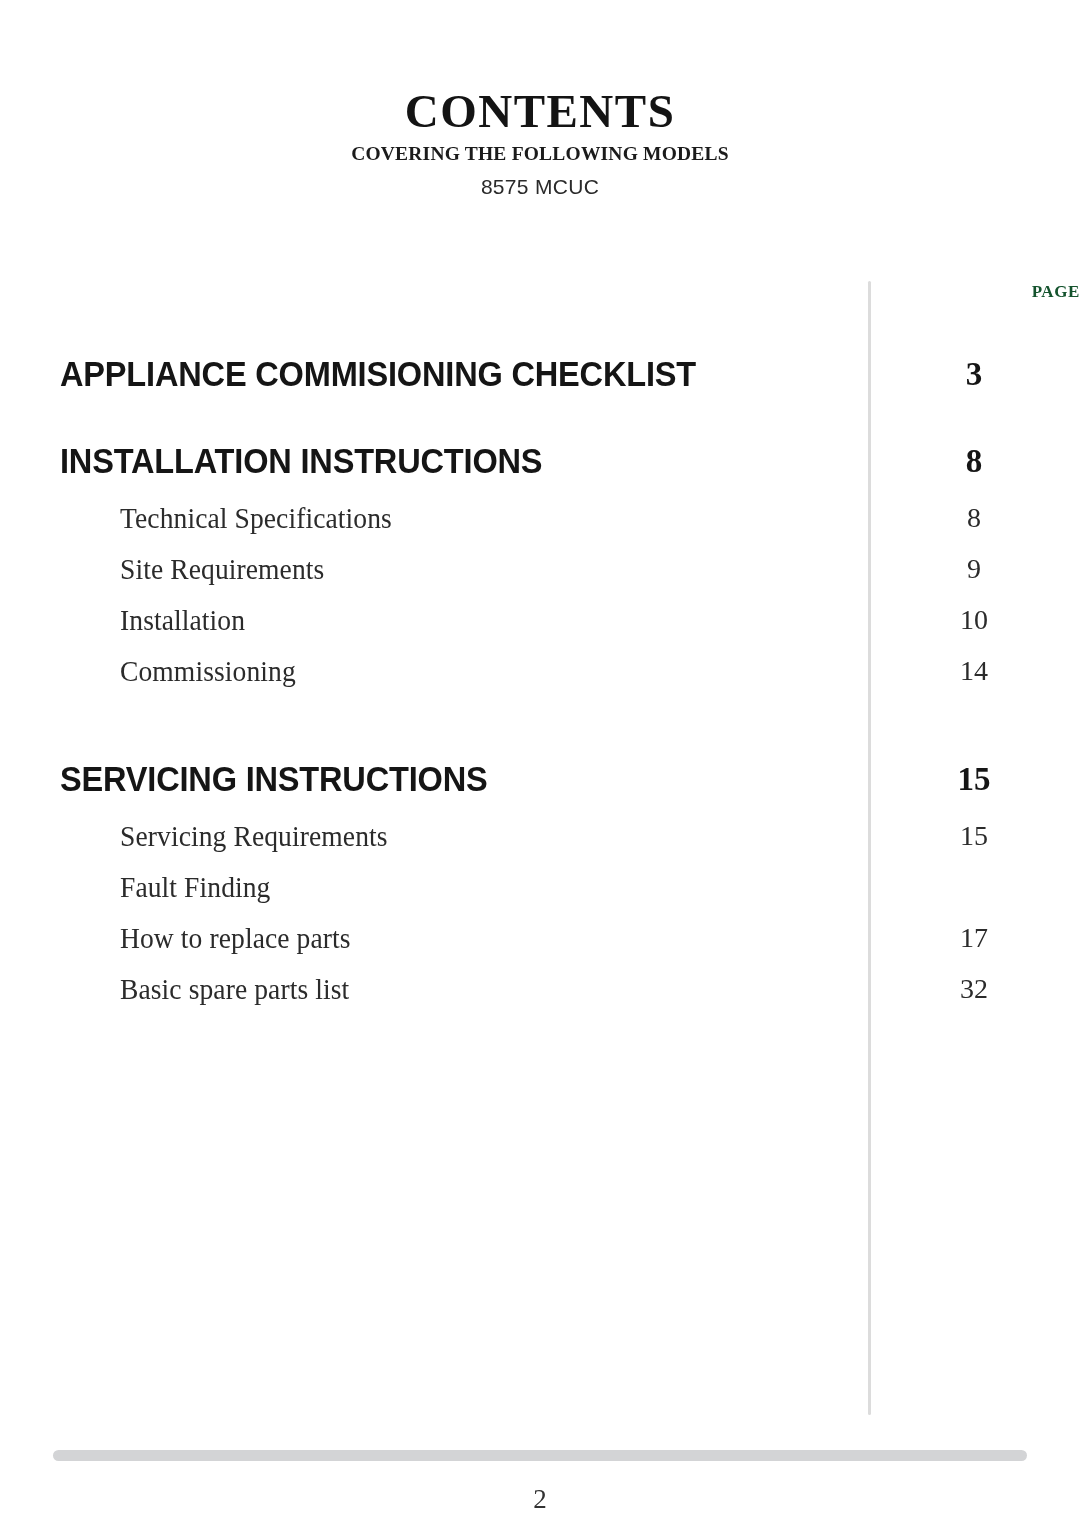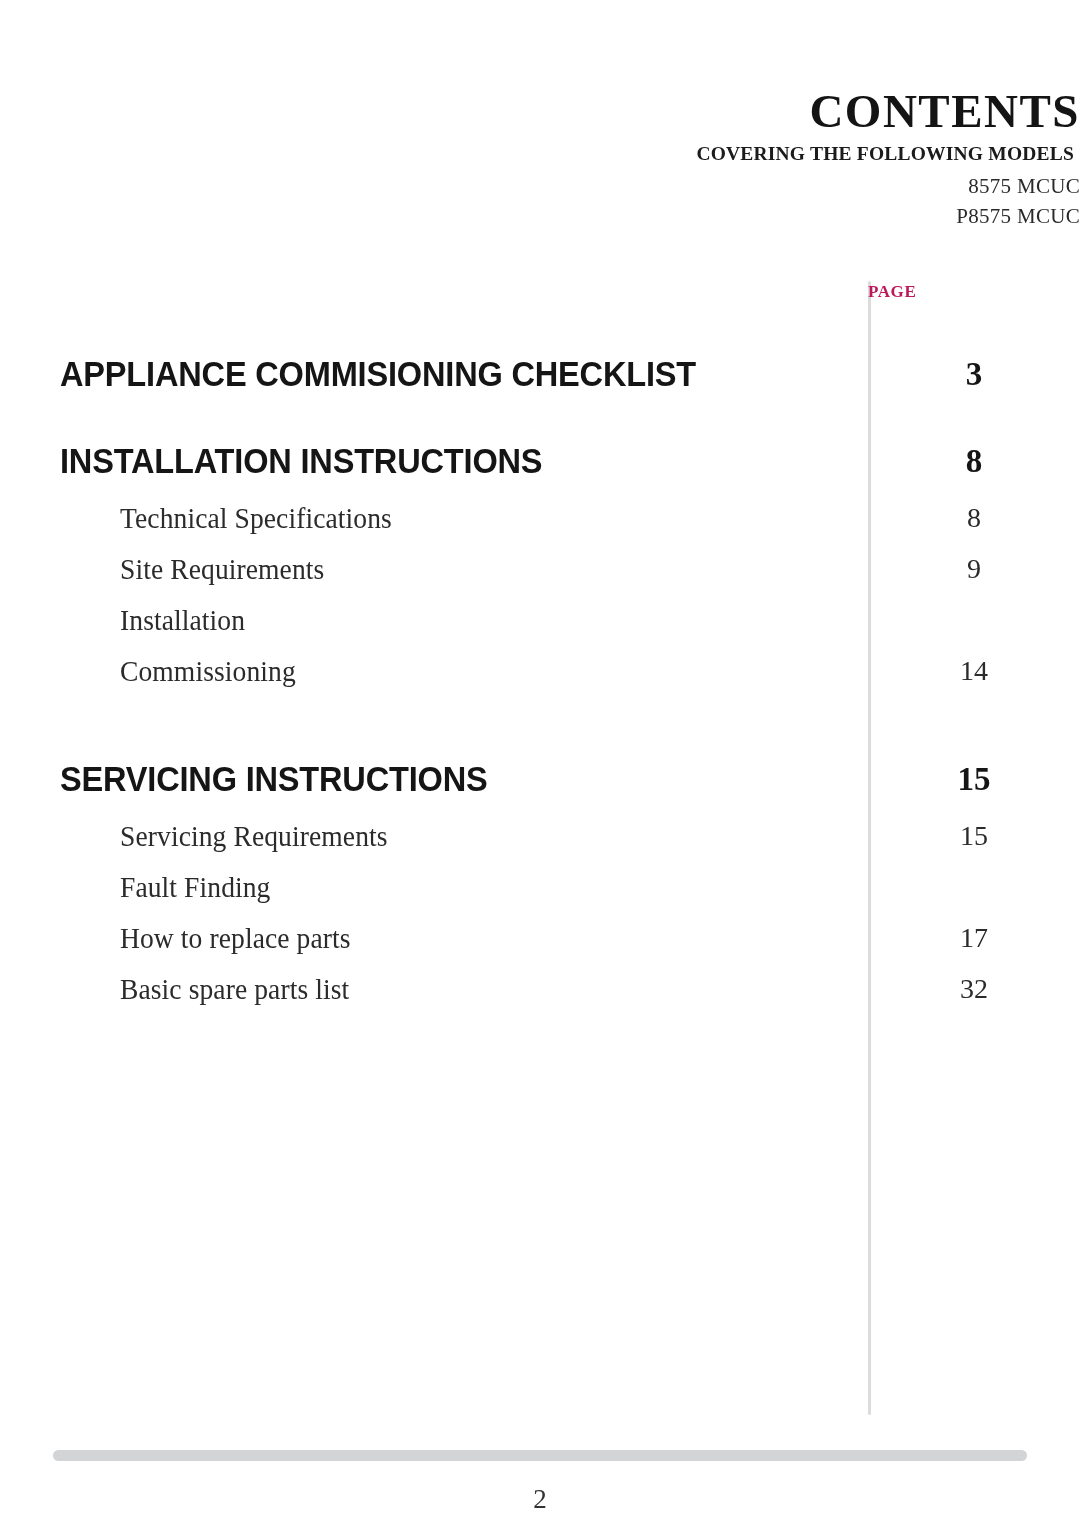"CONTENTS" .header { text-align: right -> center }
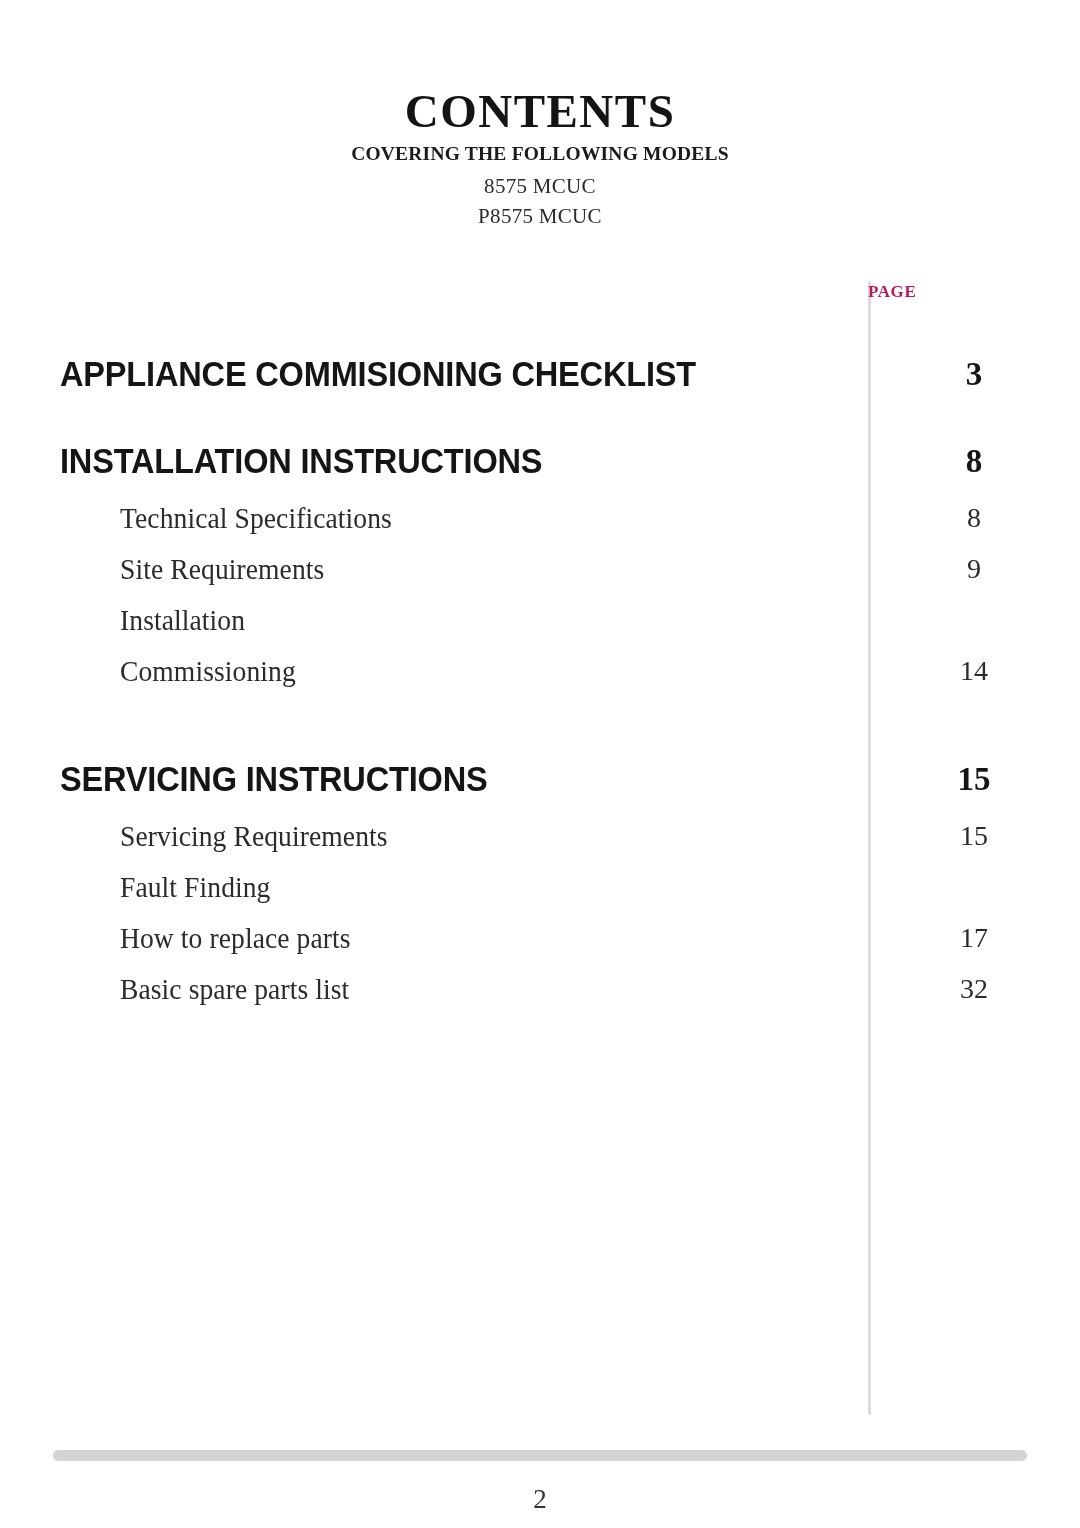"8575 MCUC" .model-line { font-family: Liberation Serif, serif -> Liberation Sans, sans-serif }
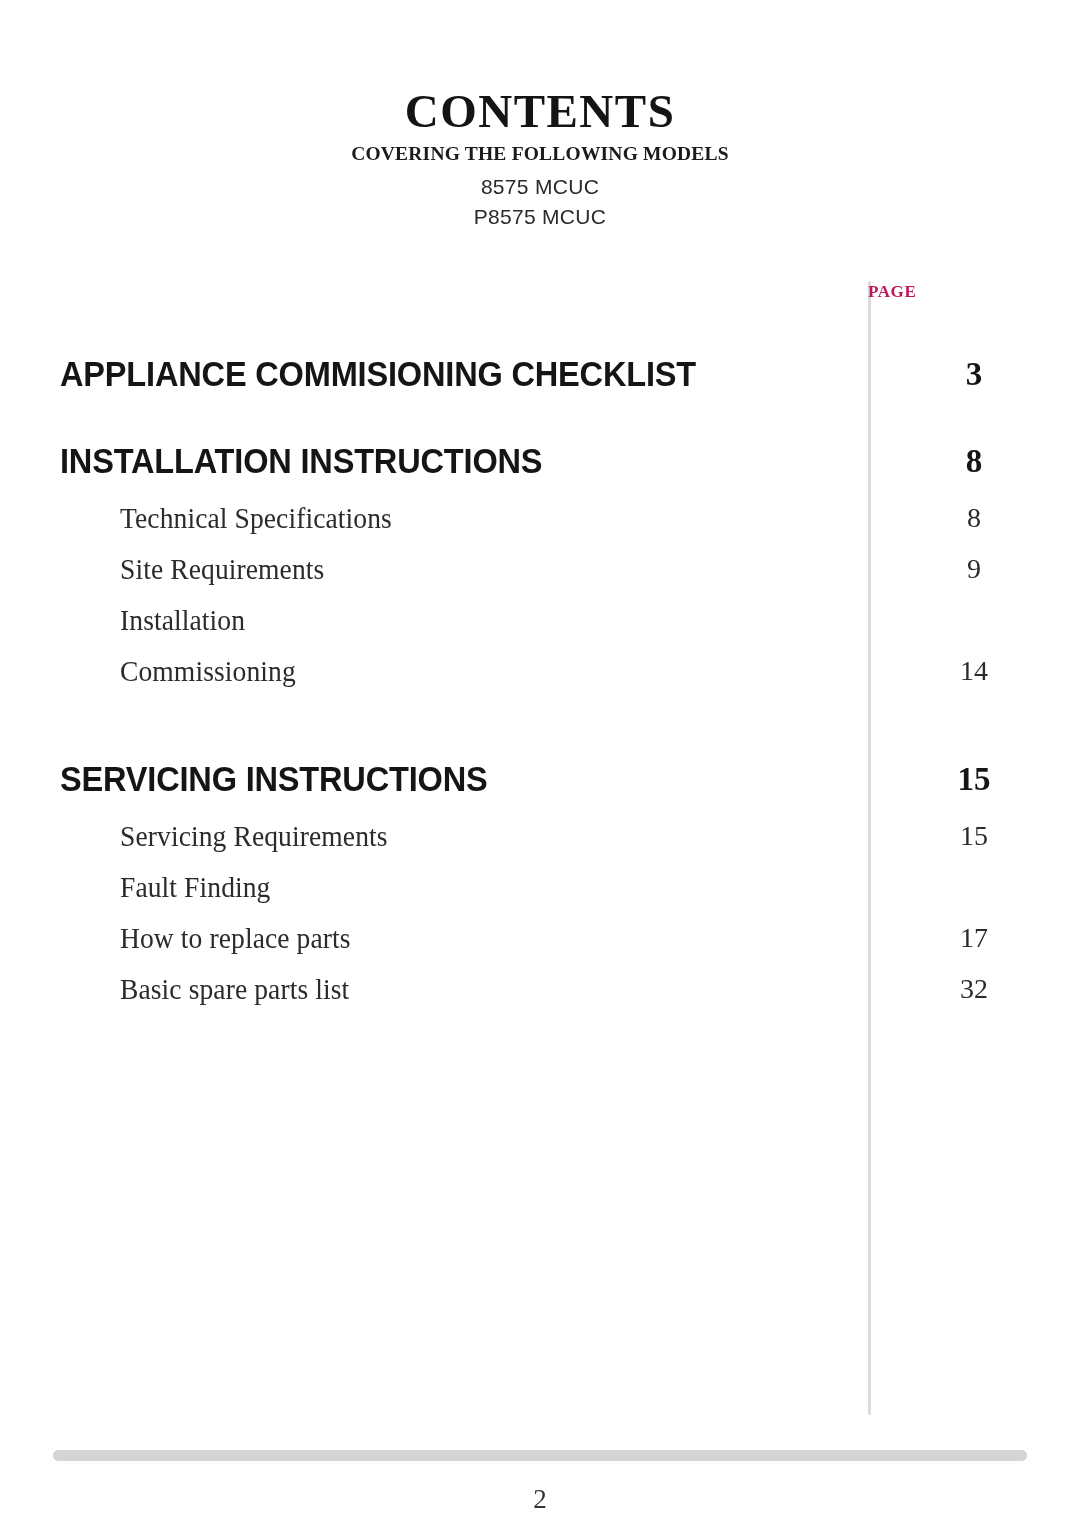"P8575 MCUC" div.model-line { html: <div>P8575 MCUC</div> -> none }
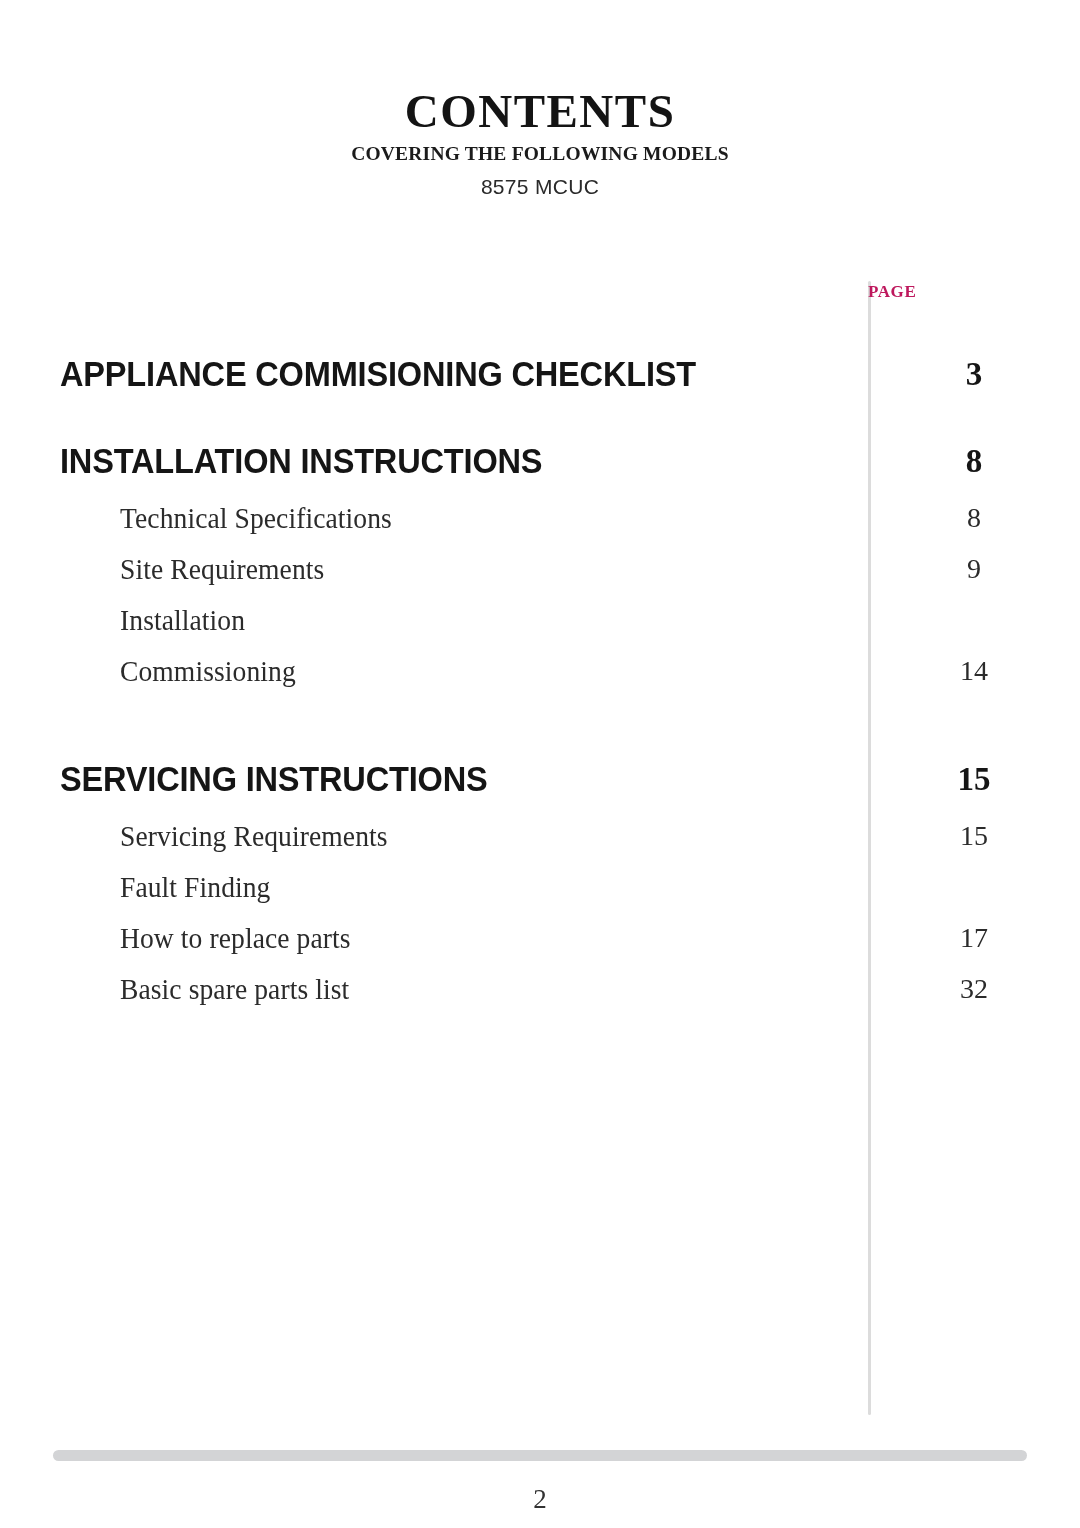"PAGE" .page-col-header { color: #be185d -> #14532d; text-align: left -> right }
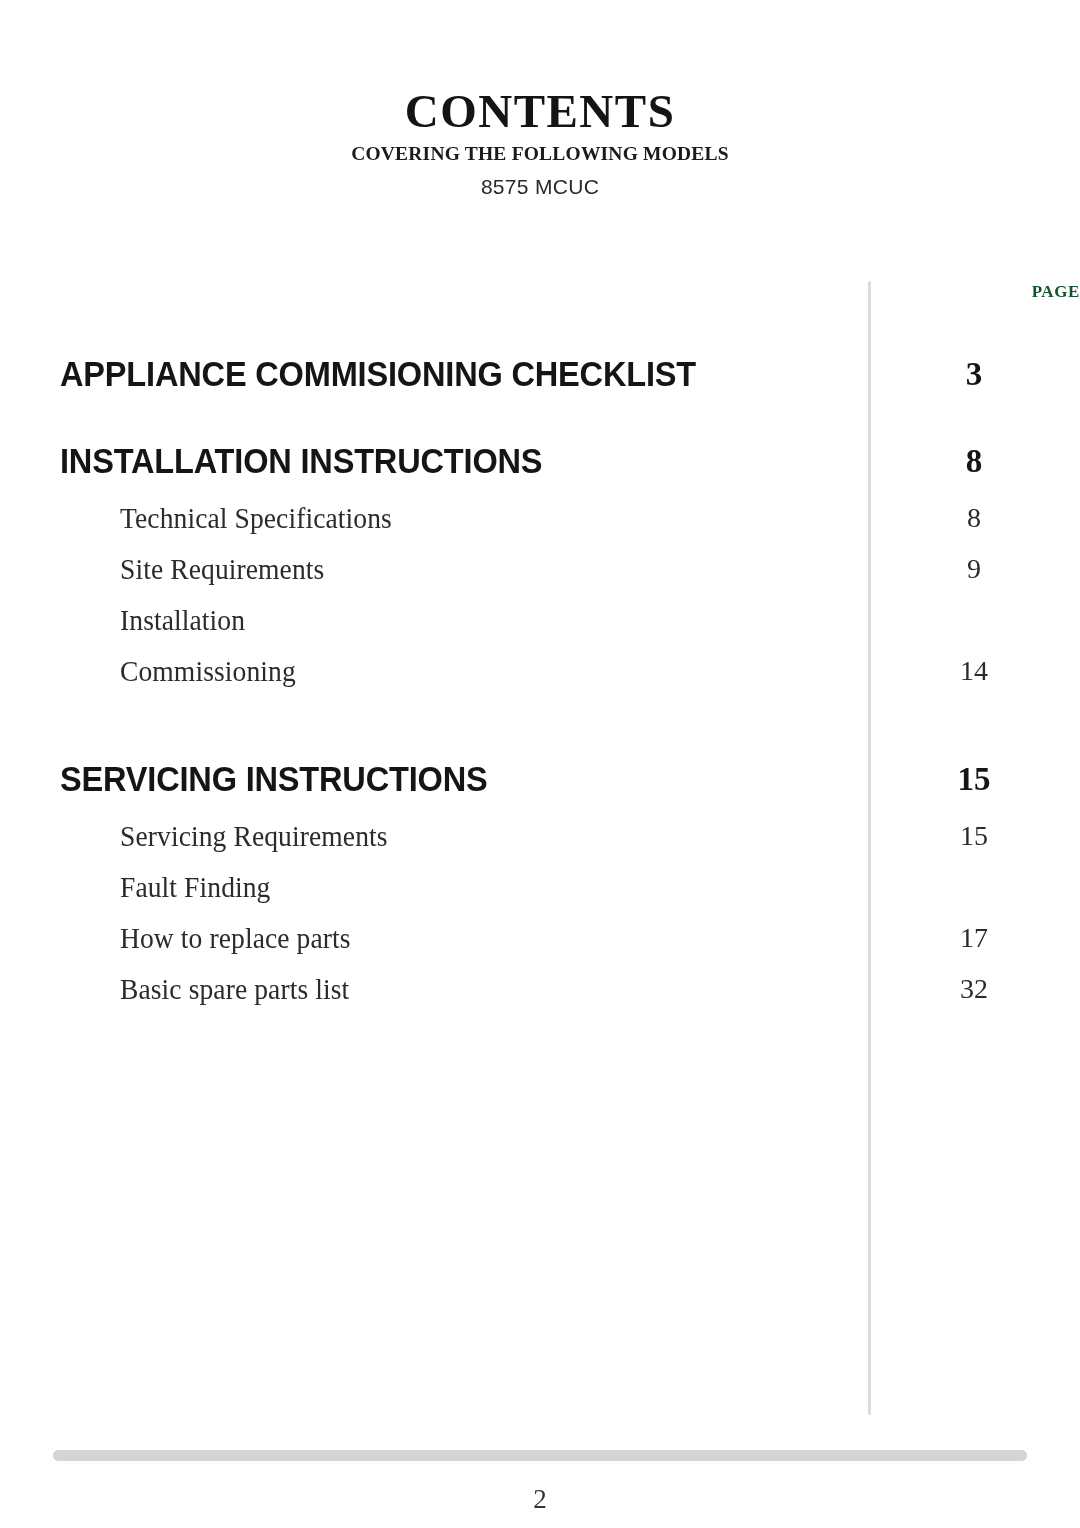"10" span.num { html: none -> <span>10</span> }
